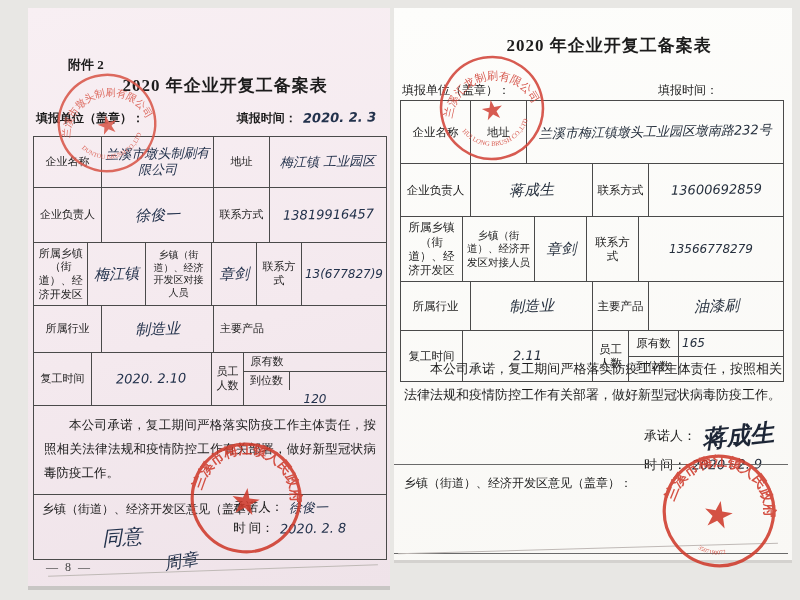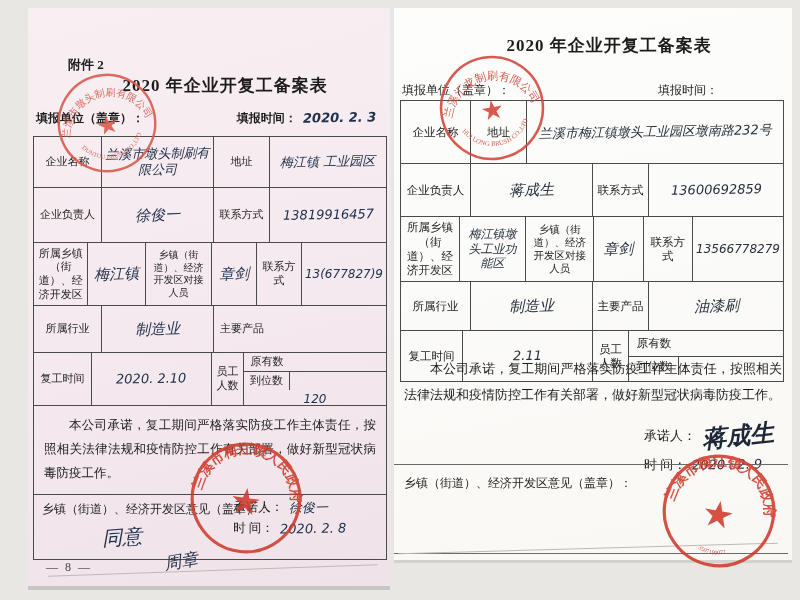"梅江镇墩头工业功能区" div.fcell { html: <div> <span>梅江镇墩头工业功能区</span> </div> -> none }
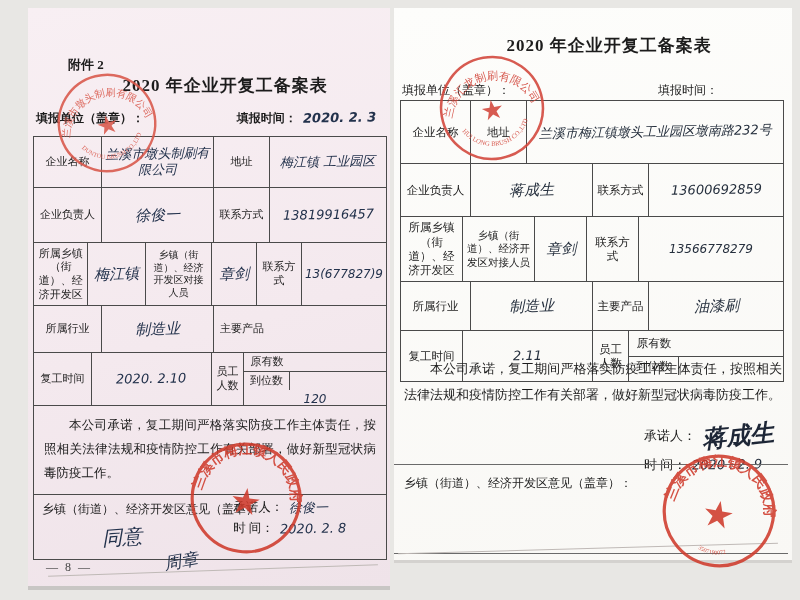"165" div.fcell { html: none -> <div> <span>165</span> </div> }
